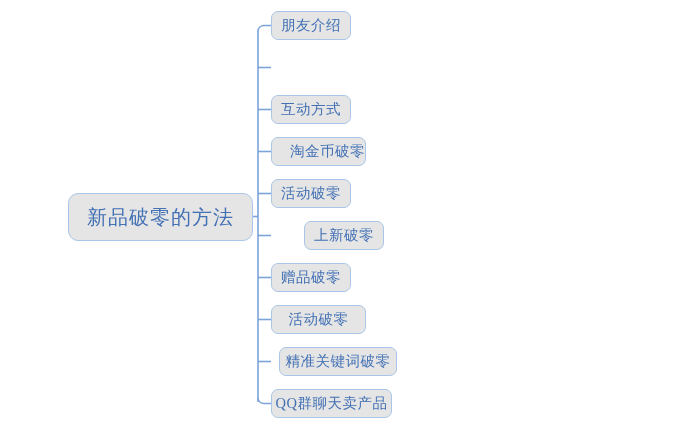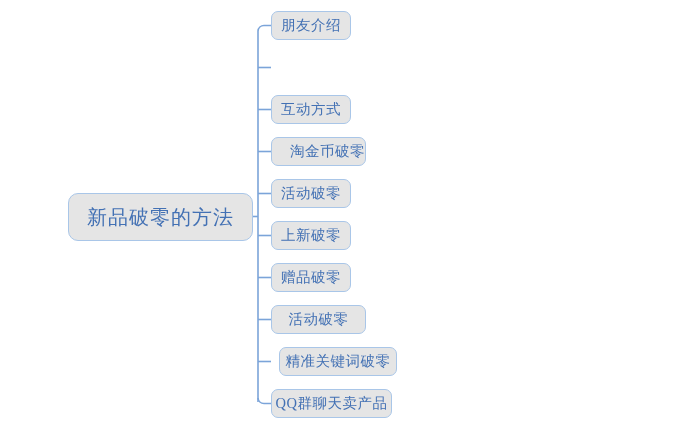"上新破零" div.node { margin-left: none -> 33px }
